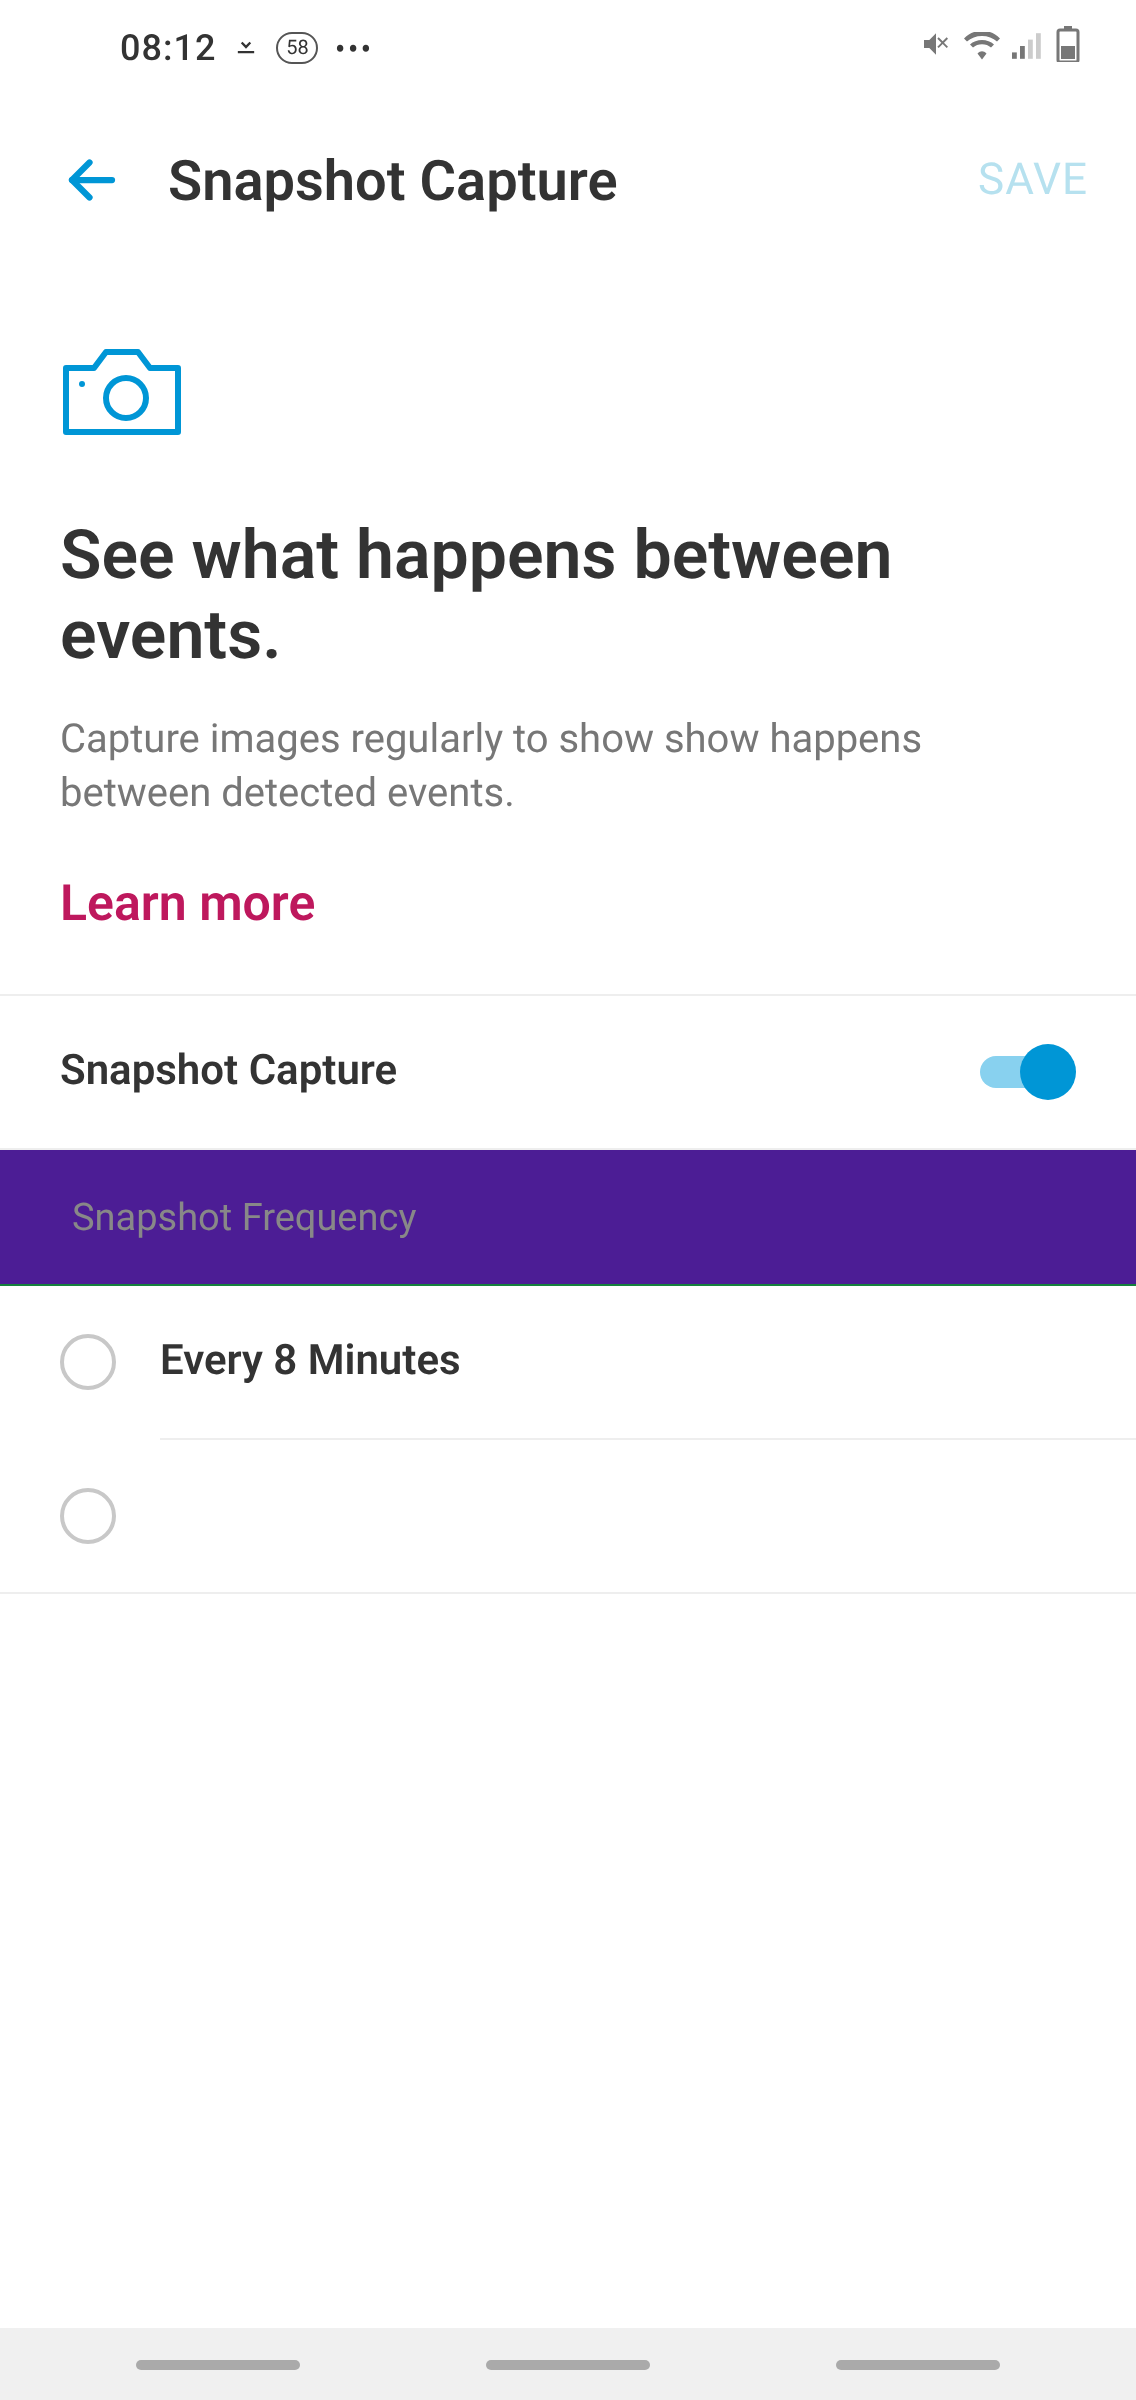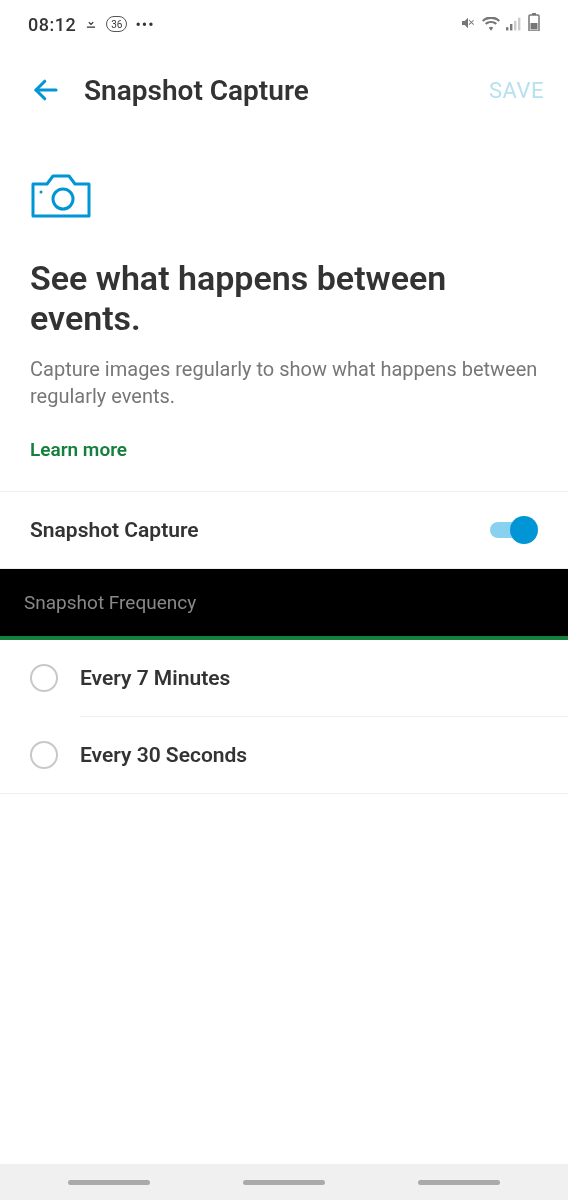"08:12" .status-bar { margin-left: none -> 32px }
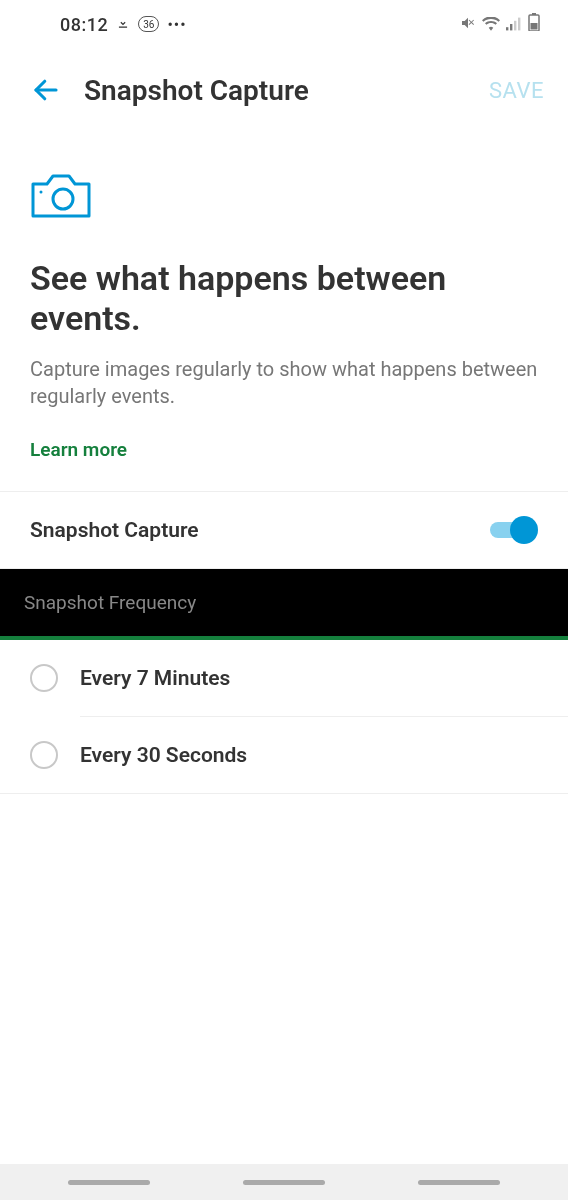"36" span.status-badge { text: 36 -> 58 }
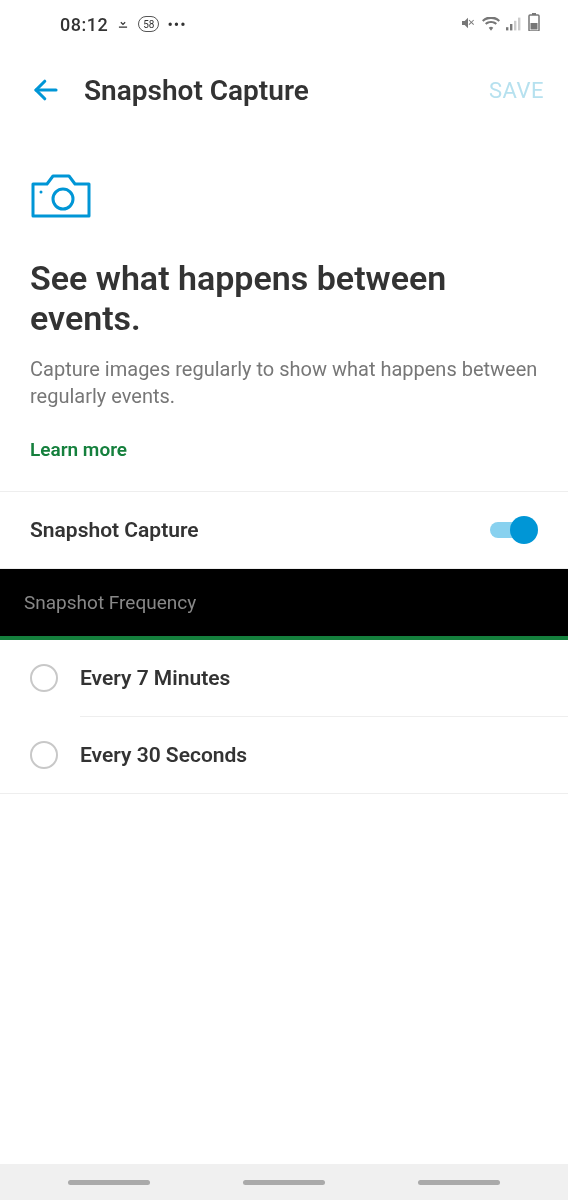"Capture images regularly to show" div.intro-desc { text: what happens between regularly -> show happens between detected }
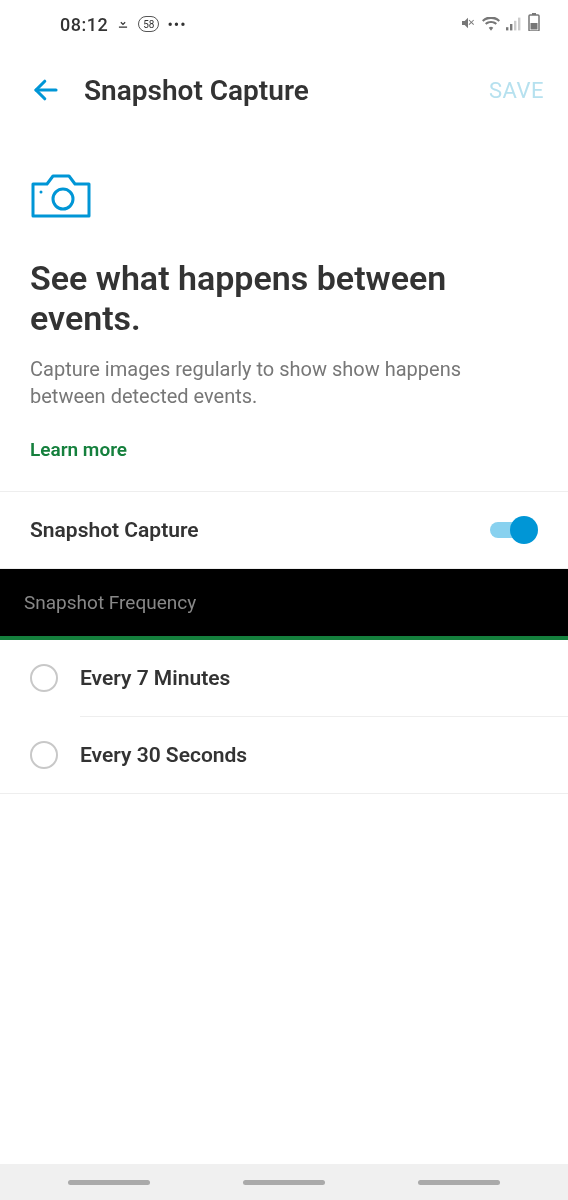"Learn more" .learn-more { color: #15803d -> #be185d; font-size: 19px -> 25px }
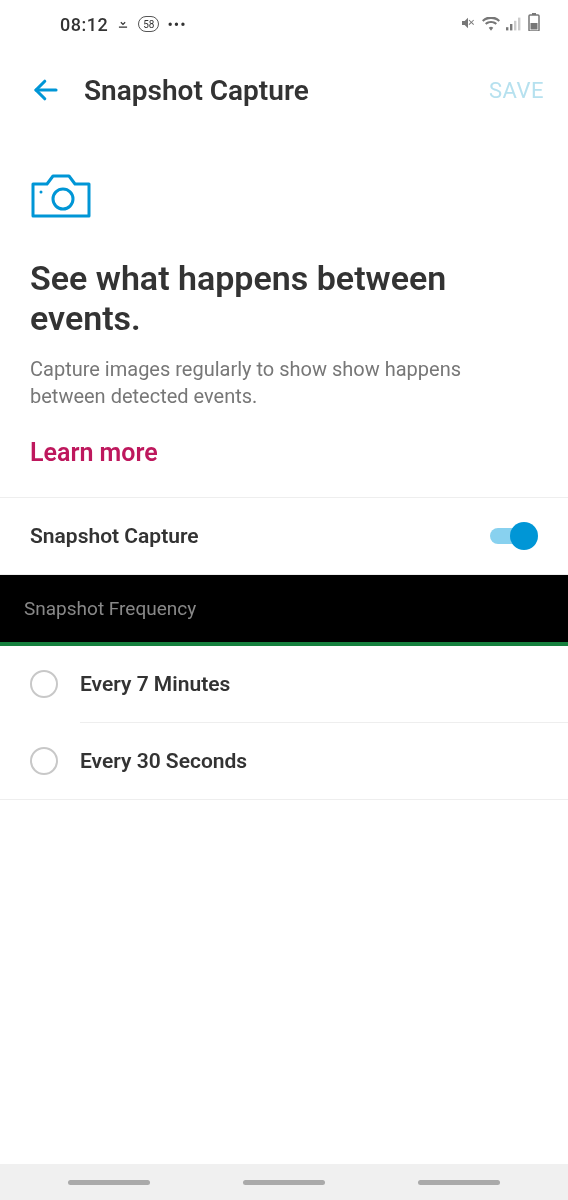"Snapshot Frequency" .section-group { background: #000000 -> #4c1d95; border-bottom: 4px solid #15803d -> 1px solid #15803d; padding: 22px 24px -> 22px 36px }
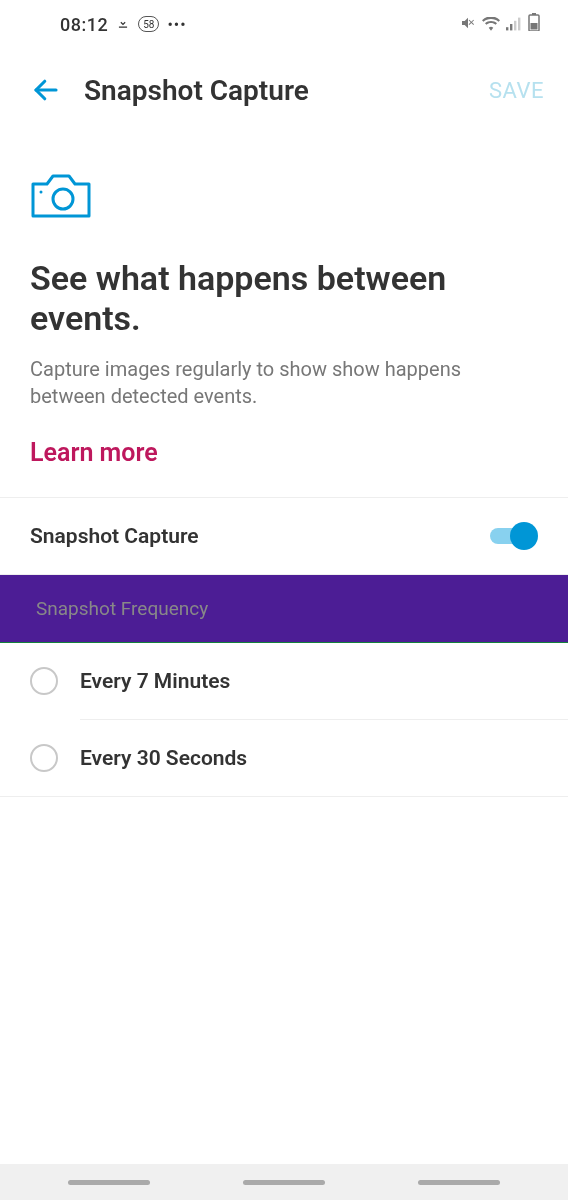"Every 7 Minutes" div.radio-label { text: 7 -> 8 }
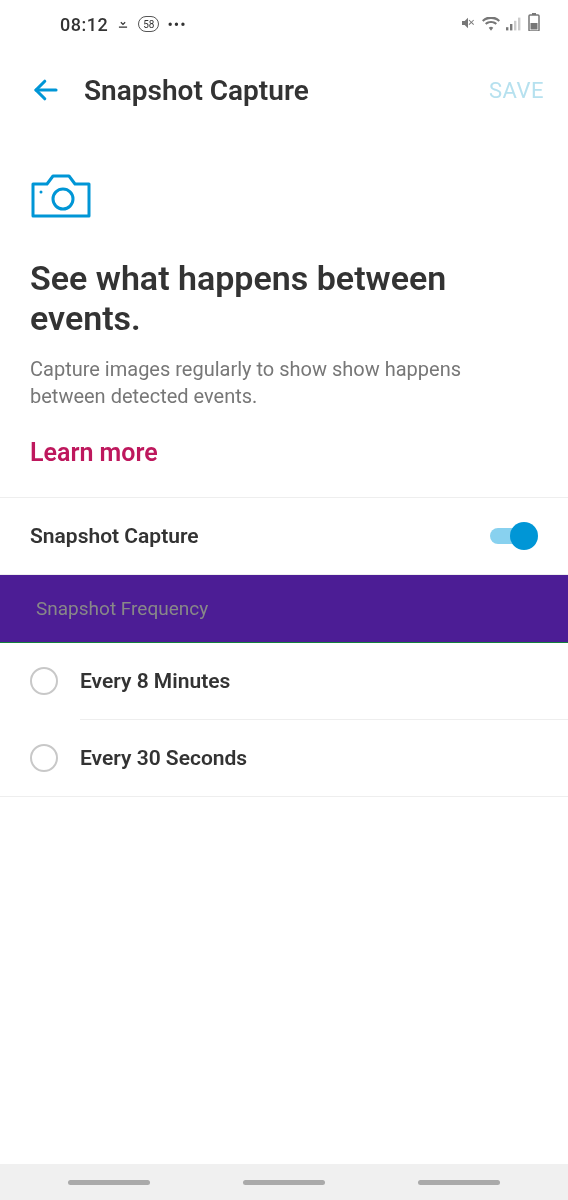"Every 30 Seconds" div.radio-label { html: <div>Every 30 Seconds</div> -> none }
